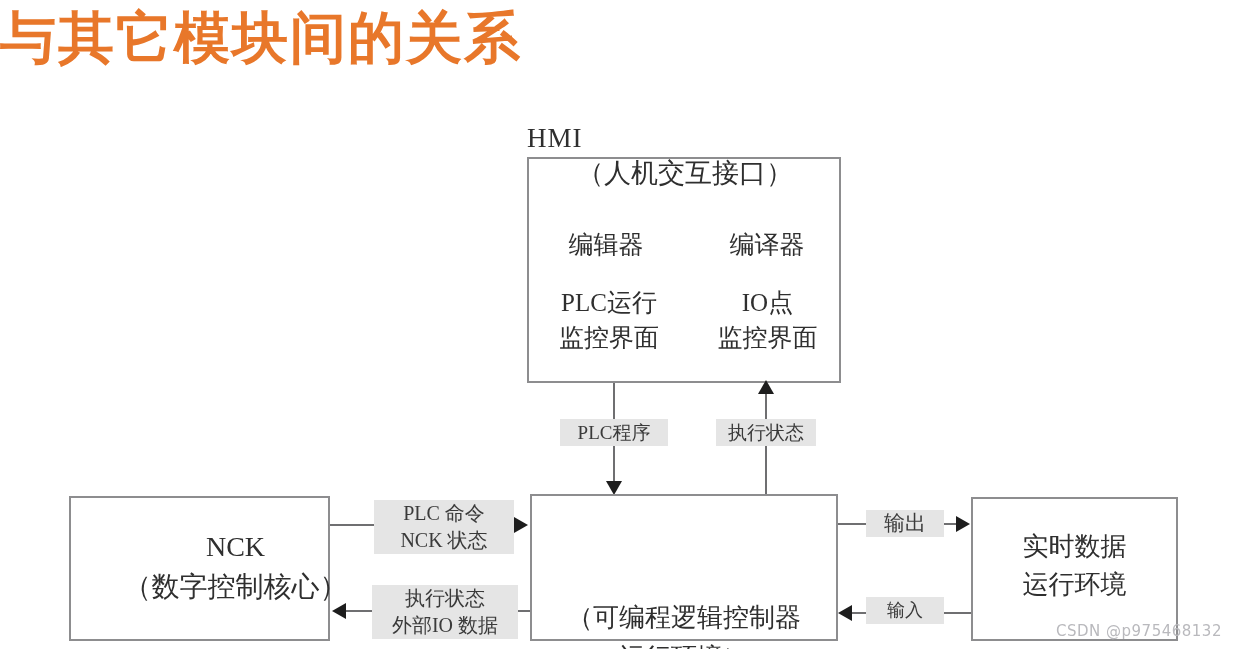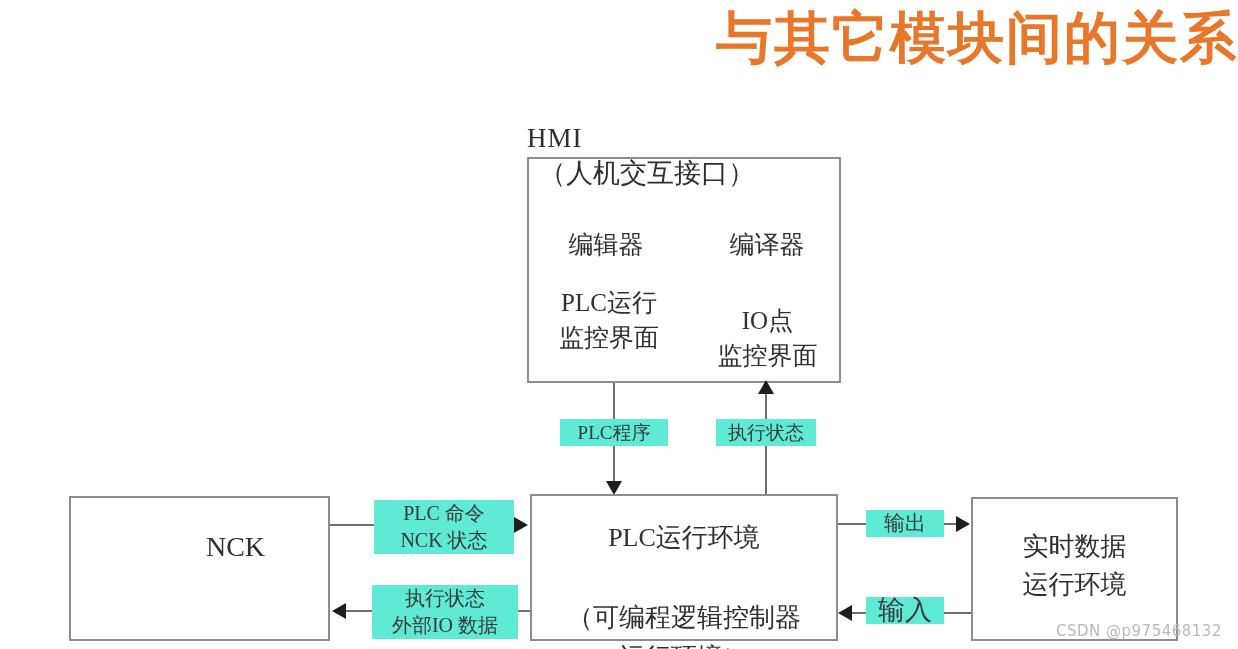"与其它模块间的关系" #page-title { text-align: right -> left }
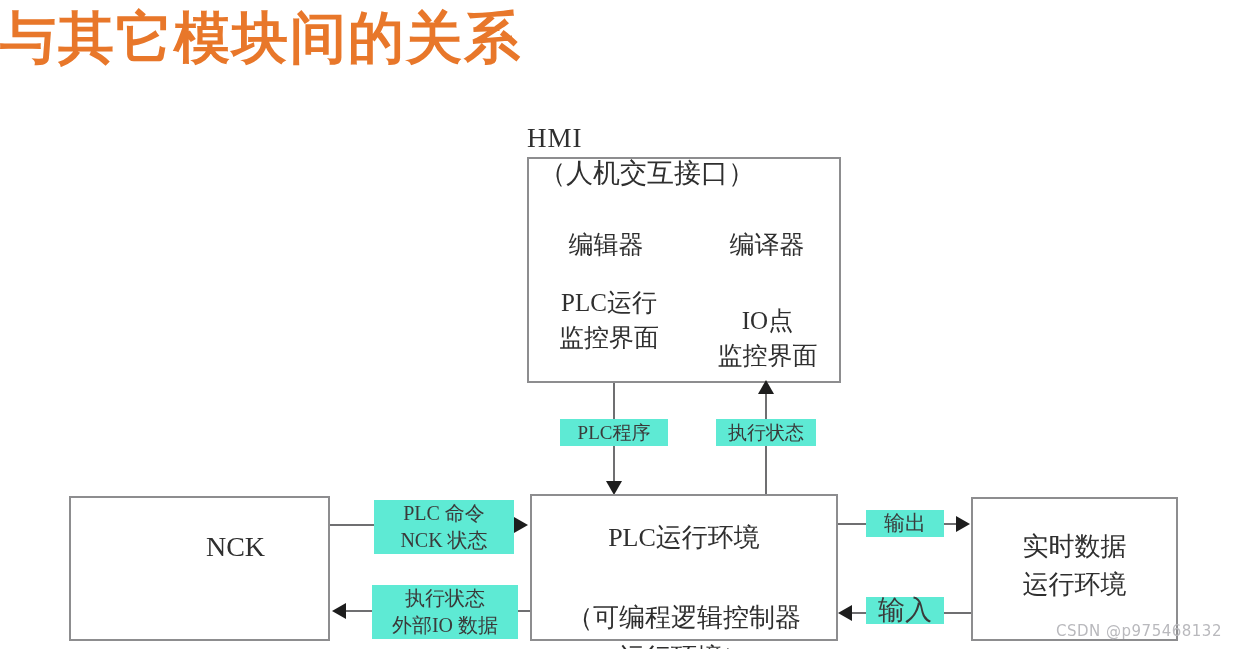"（人机交互接口）" #hmi-subtitle { left: 514px -> 552px }
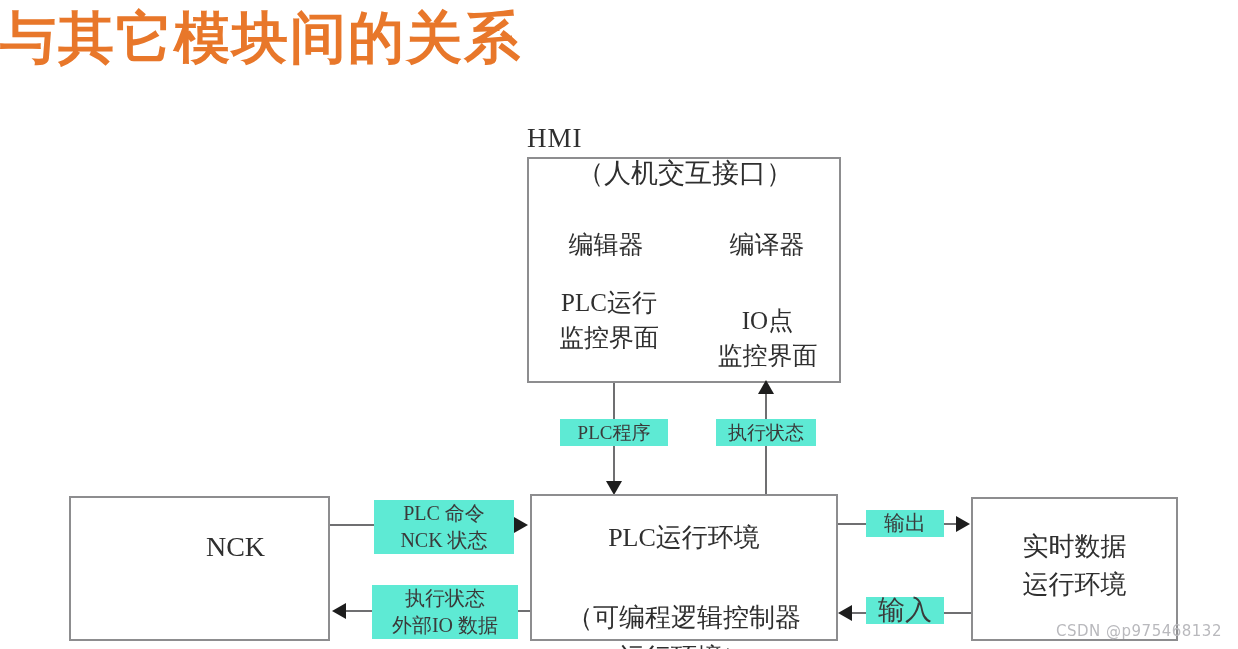"IO点" #hmi-io-monitor { top: 303px -> 285px }
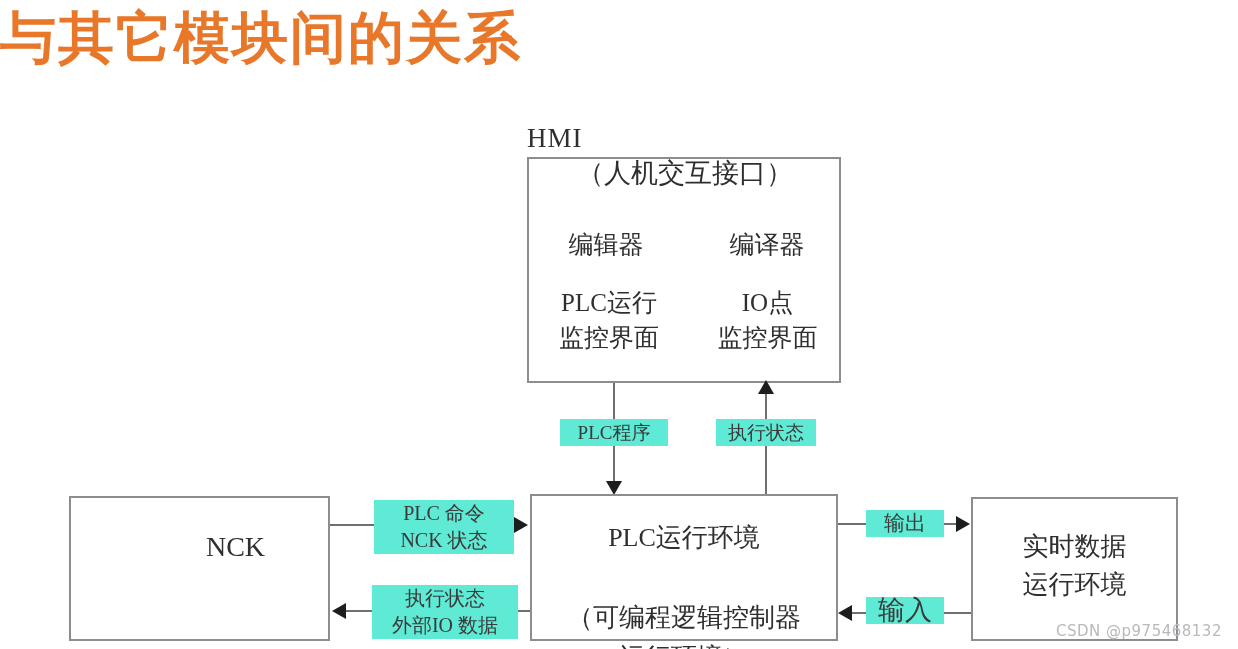"PLC程序" .edge-label { background: #5eead4 -> #e5e5e5 }
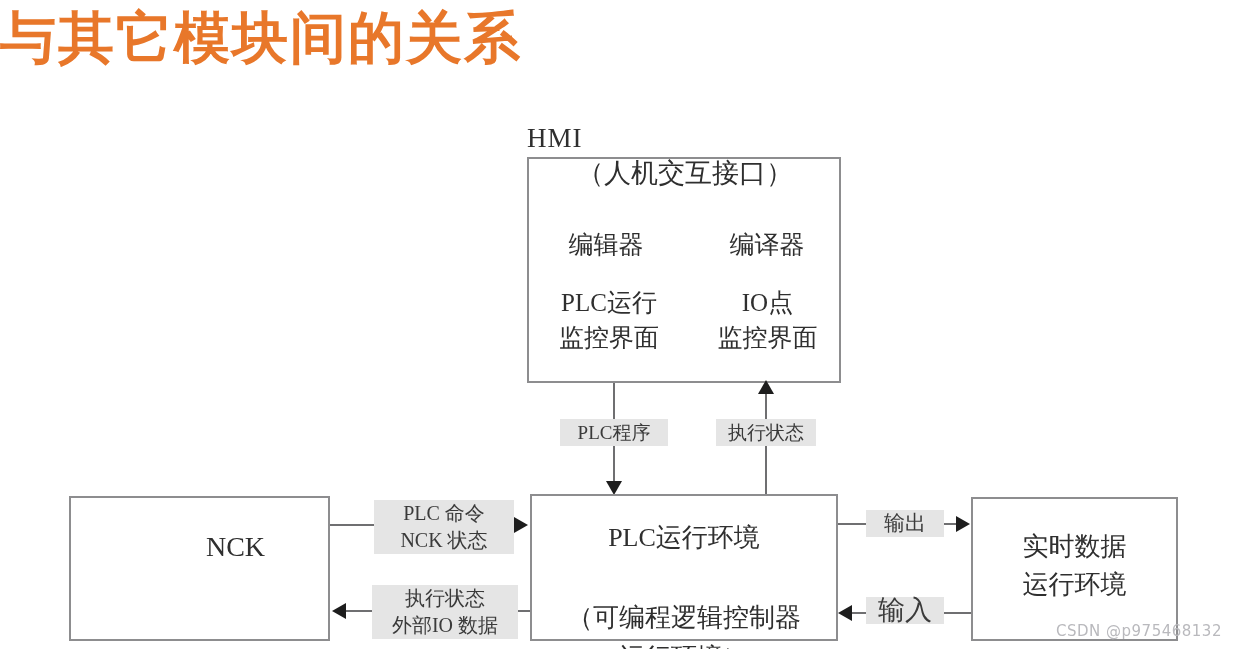"PLC运行环境" span { html: <span>PLC运行环境</span> -> none }
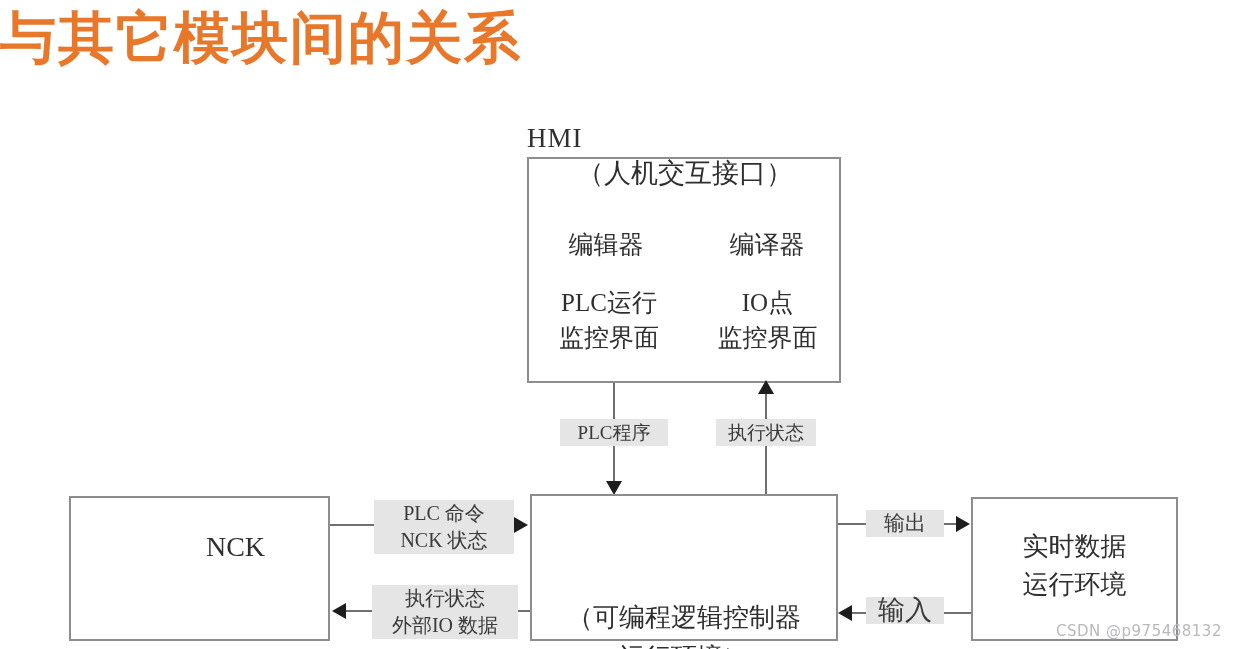"（数字控制核心）" span { html: none -> <span>（数字控制核心）</span> }
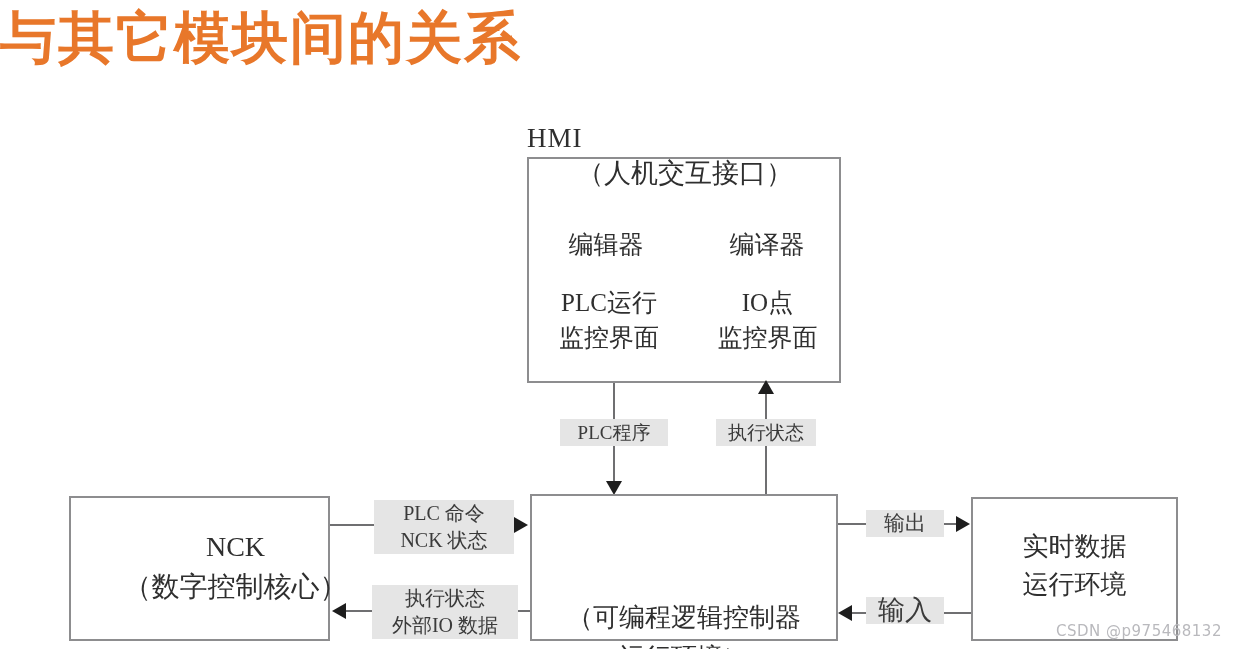"输入" #label-input { font-size: 27px -> 18px }
